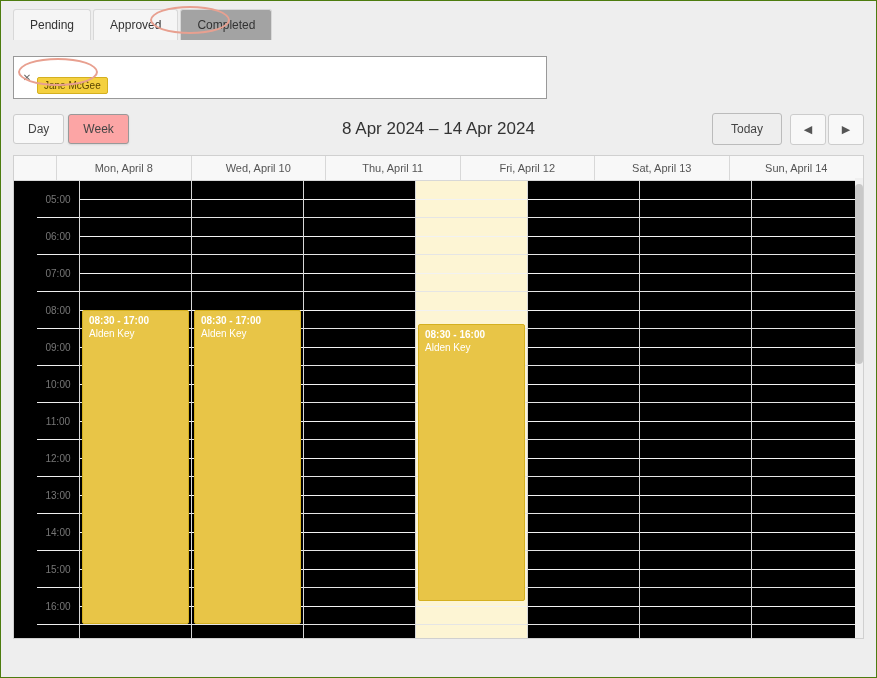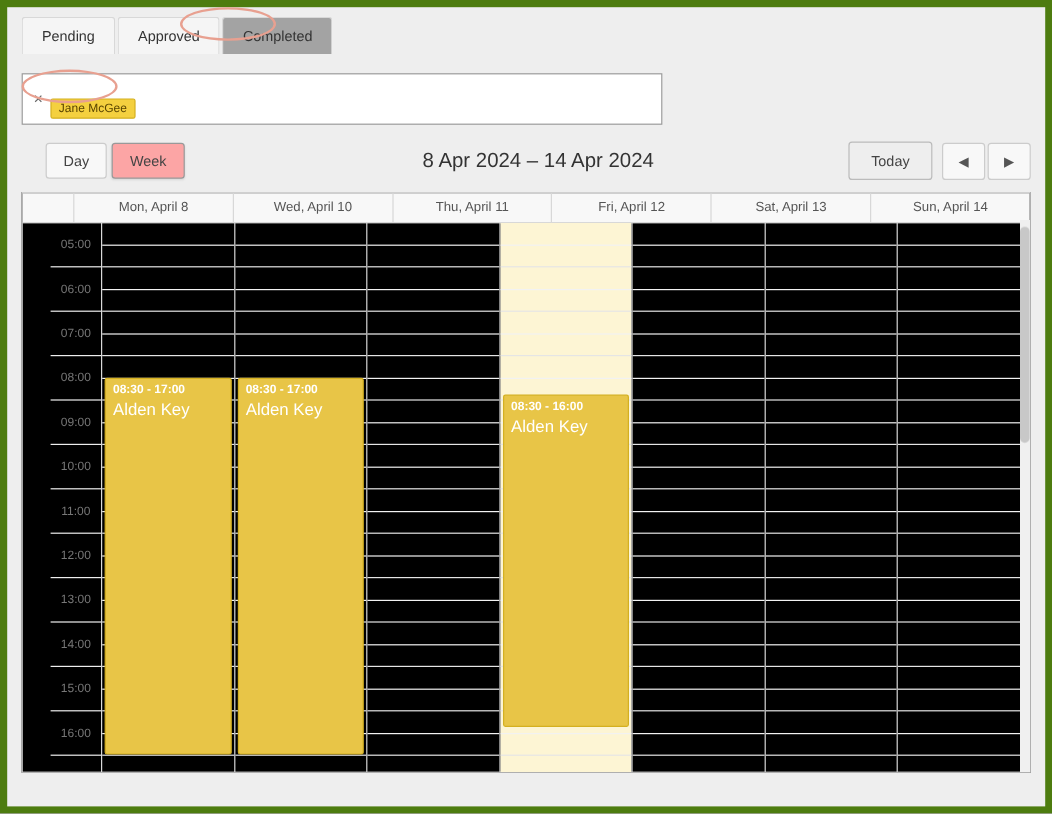"Pending" .container { border: 6px solid #4d7c0f -> 1px solid #4d7c0f }
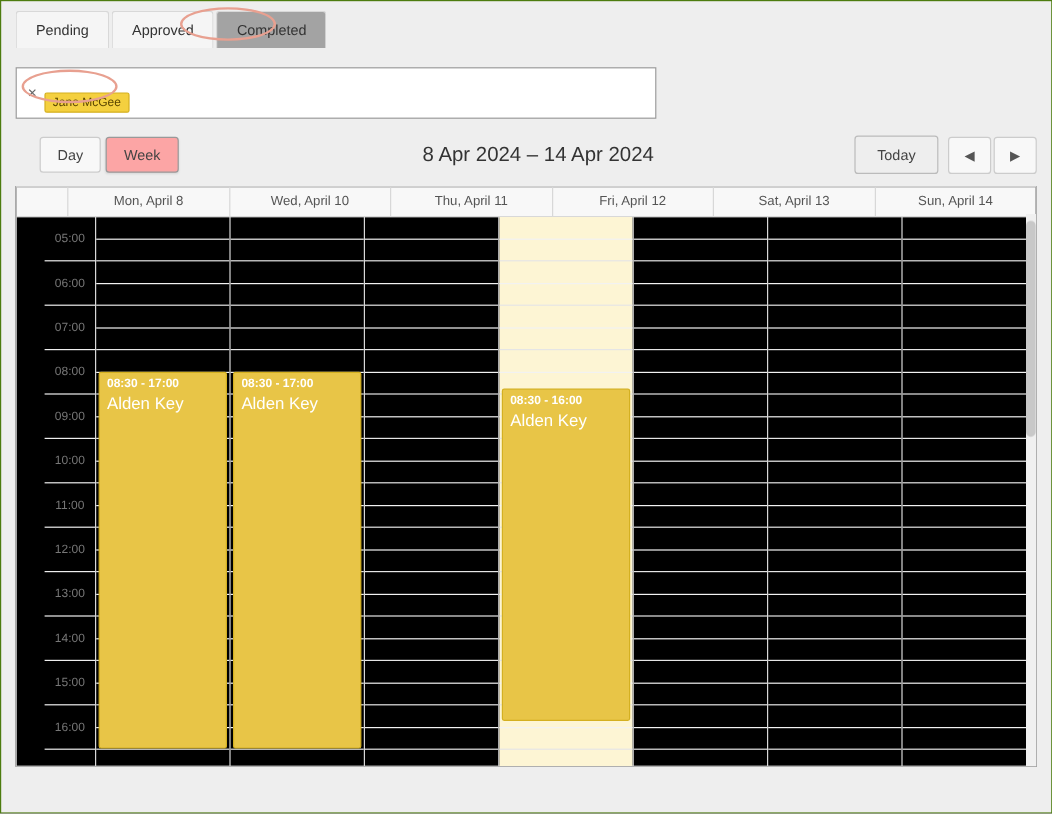"Day" .view-controls { margin-left: 20px -> none }
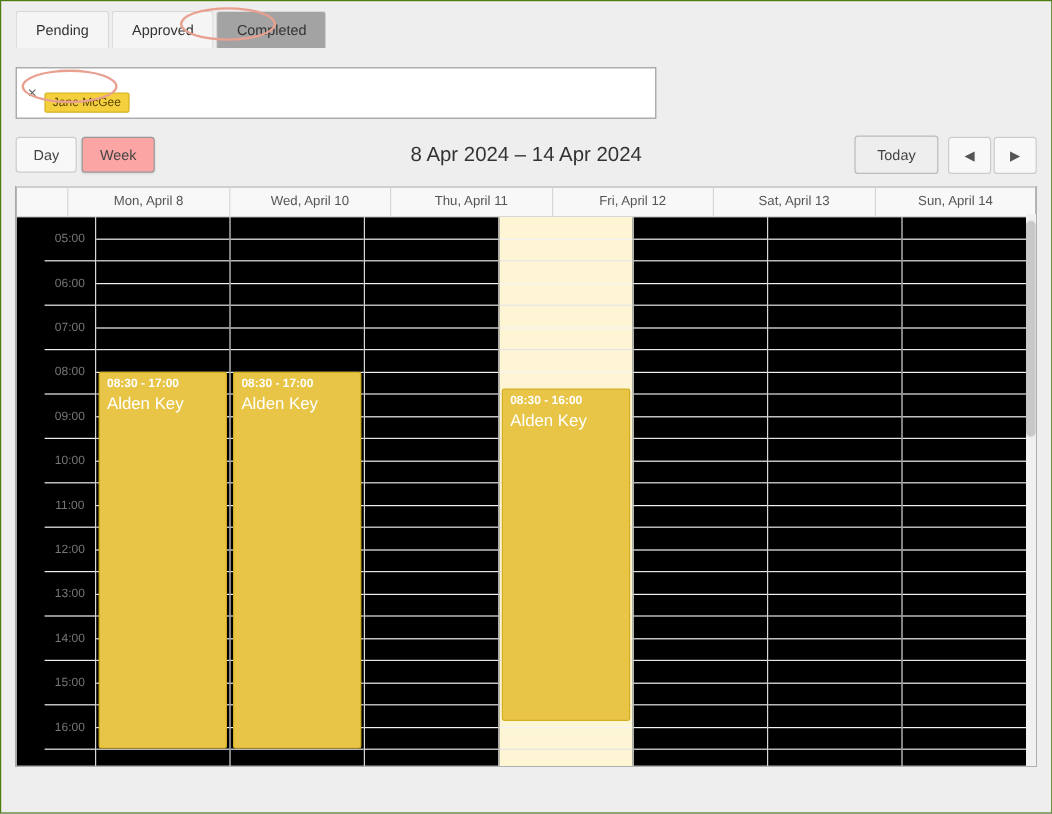"Alden Key" .event-title { font-size: 14px -> 10px }
